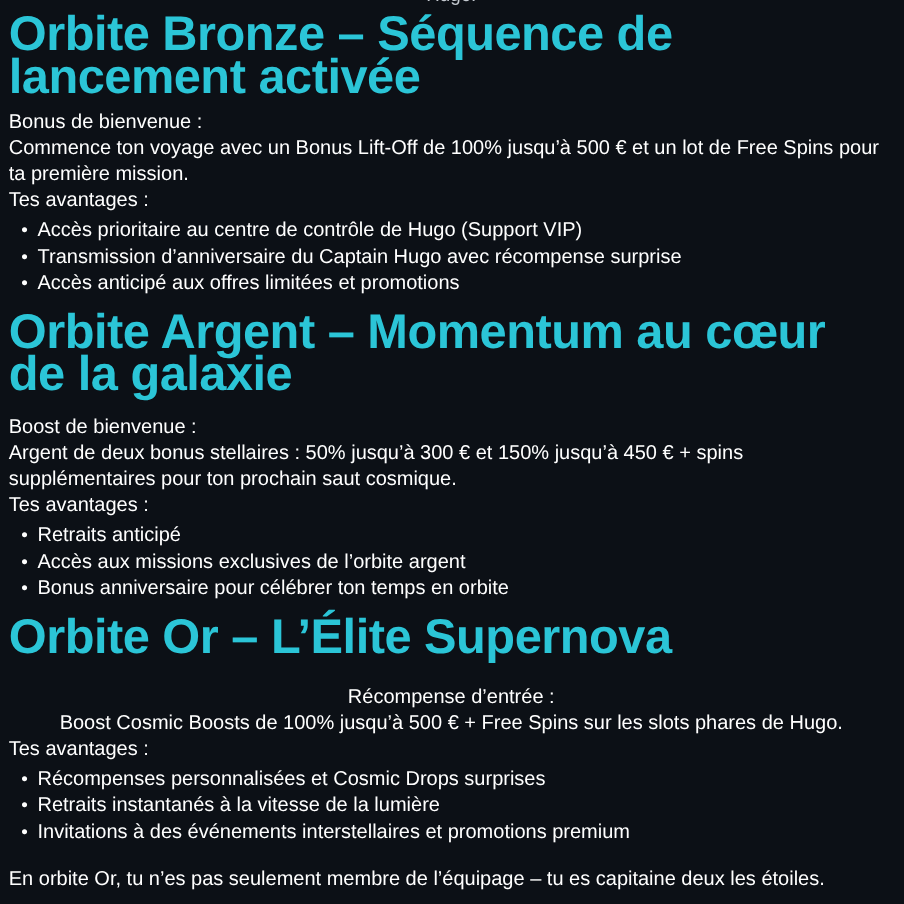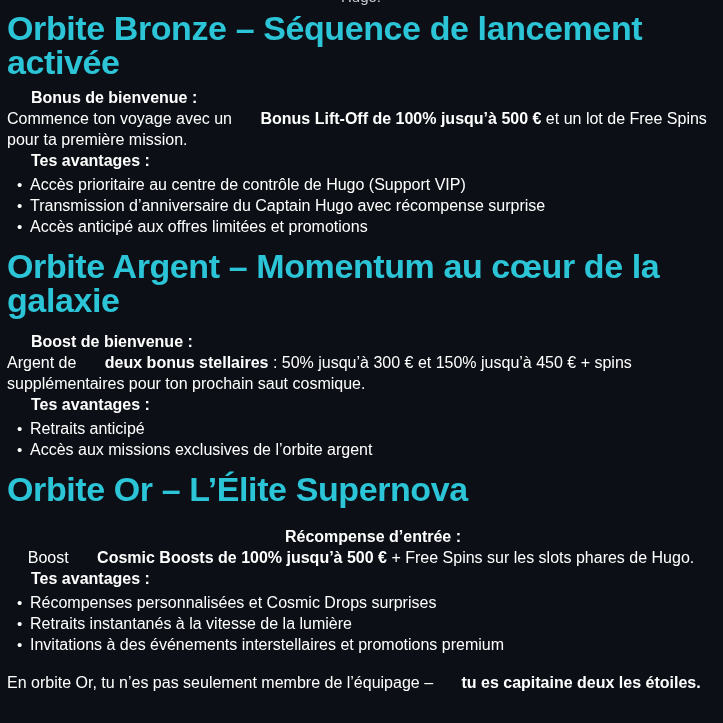"Orbite Bronze – Séquence de" h1 { font-size: 34px -> 39px }
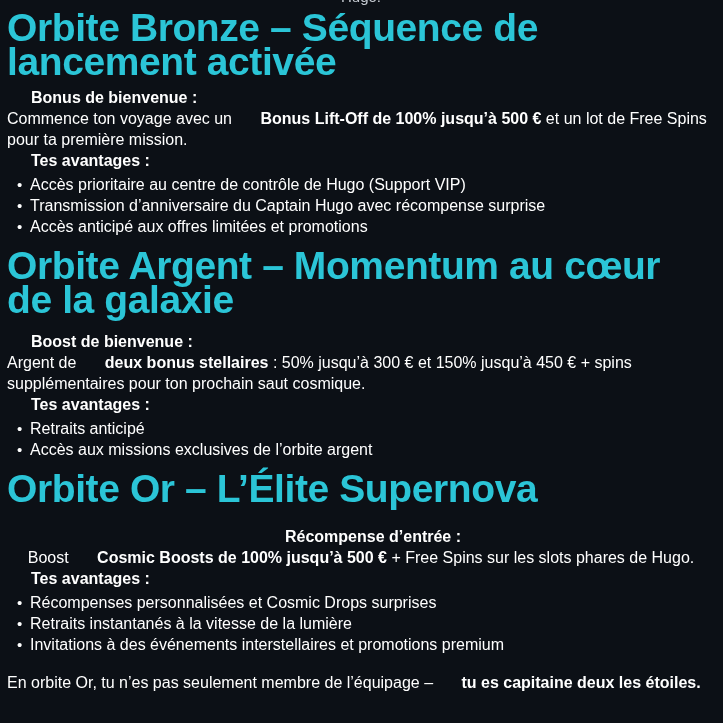"Bonus de bienvenue :" strong { font-weight: 700 -> 400; margin-left: 24px -> none }
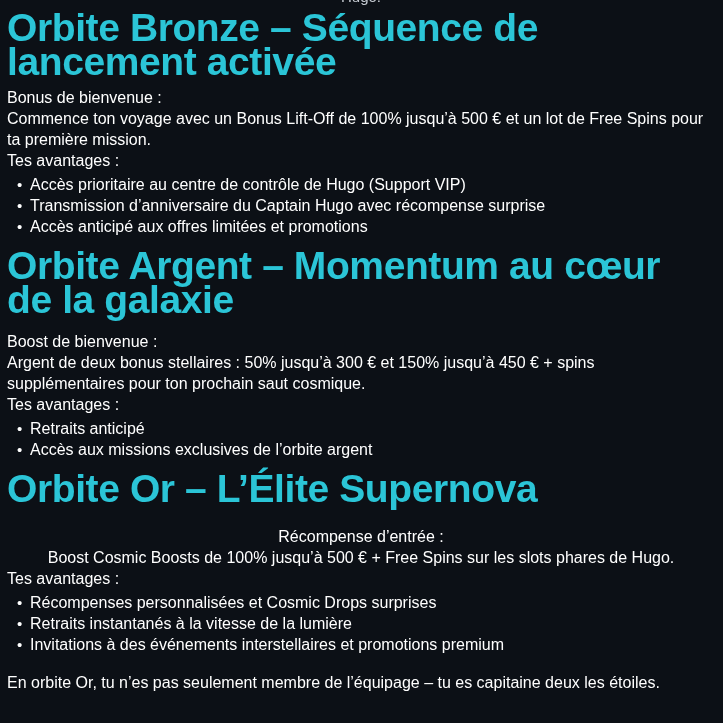"Bonus anniversaire pour célébrer ton" li { html: none -> <li>Bonus anniversaire pour célébrer ton temps en orbite</li> }
